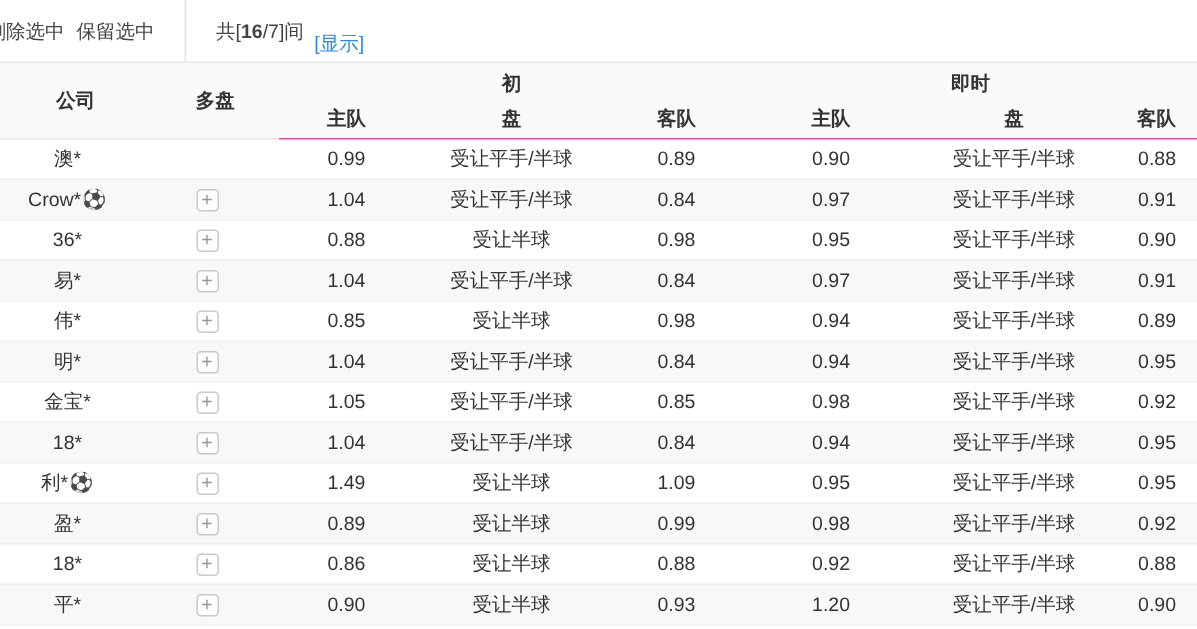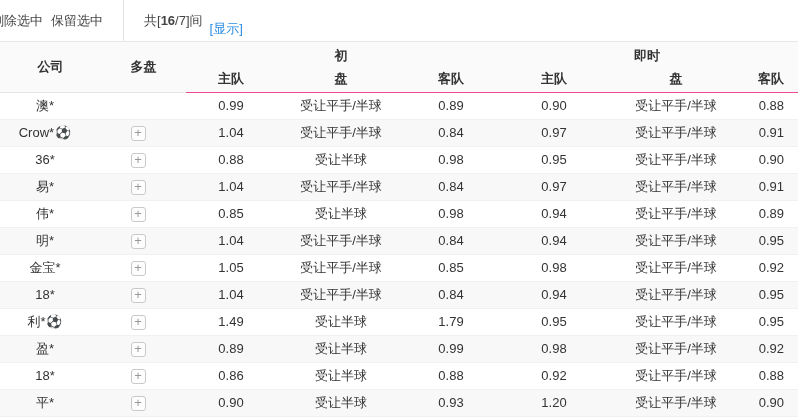"1.79" td { text: 1.79 -> 1.09 }
